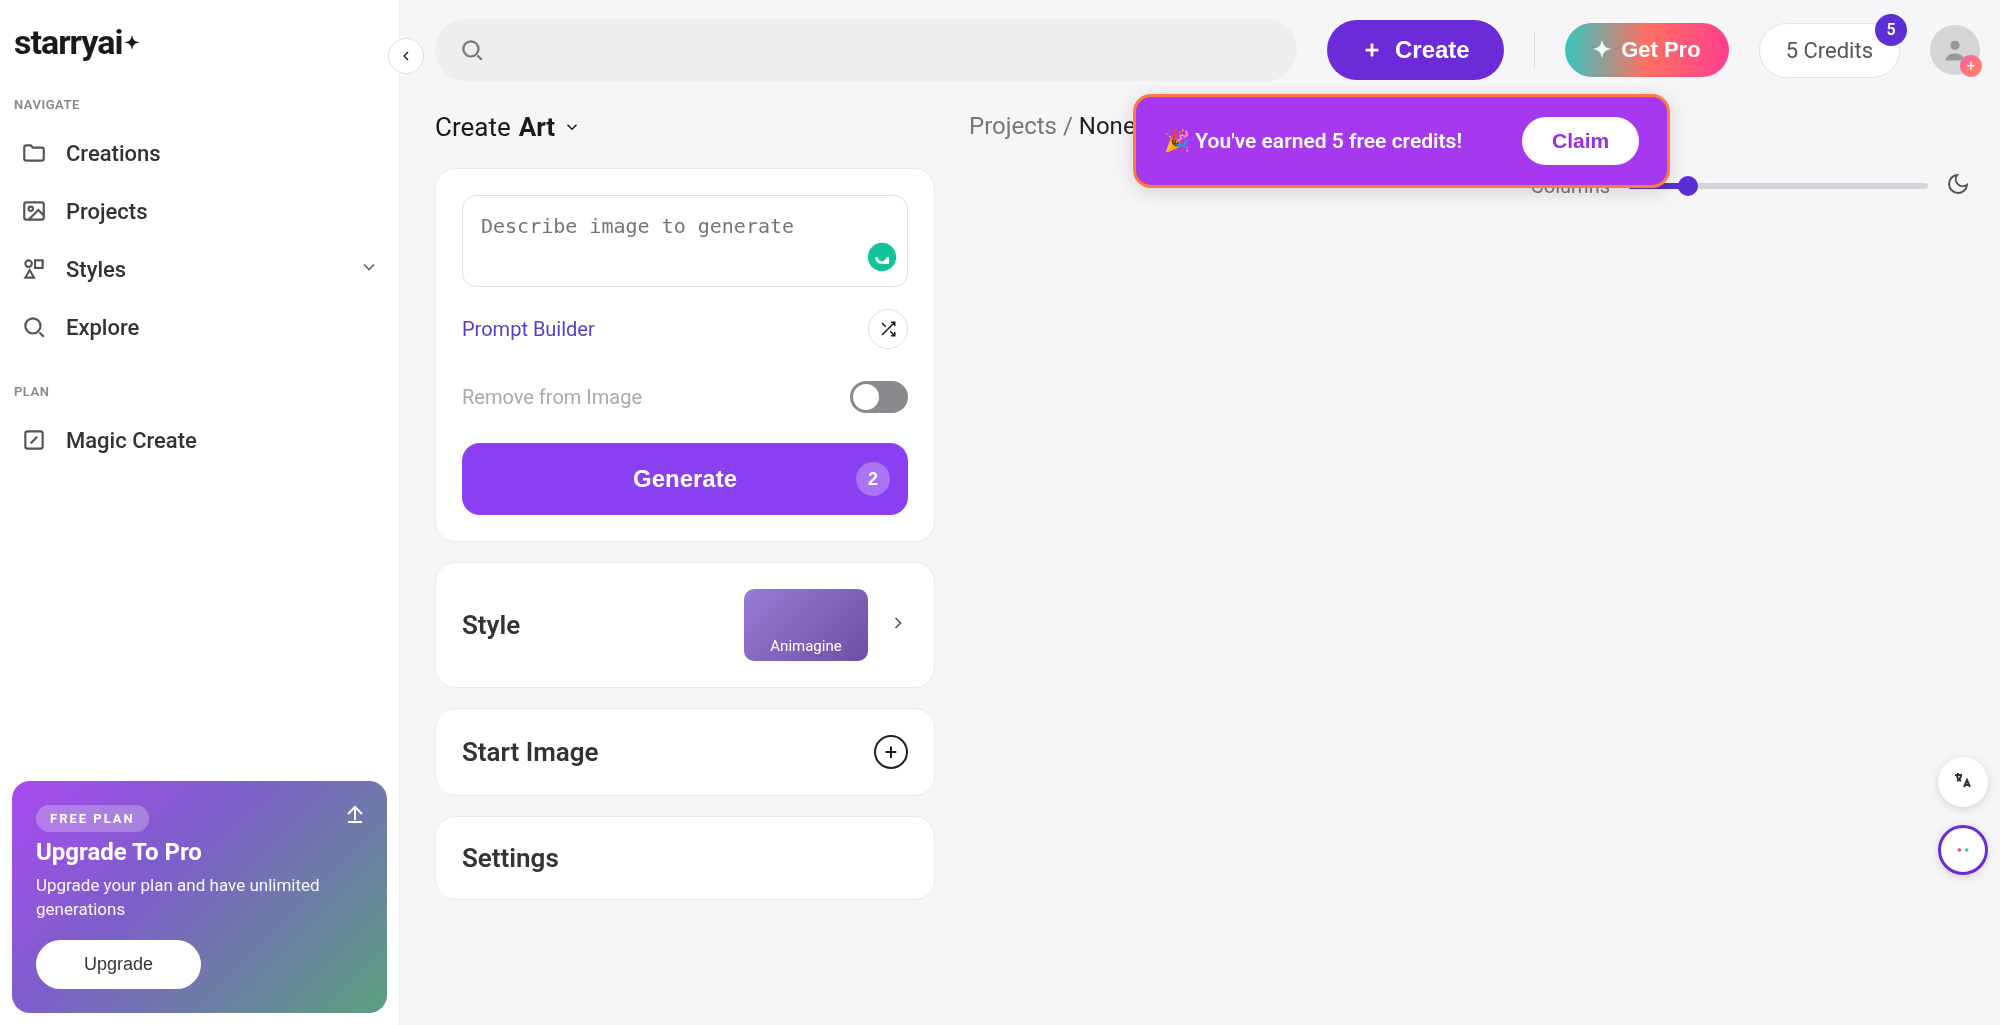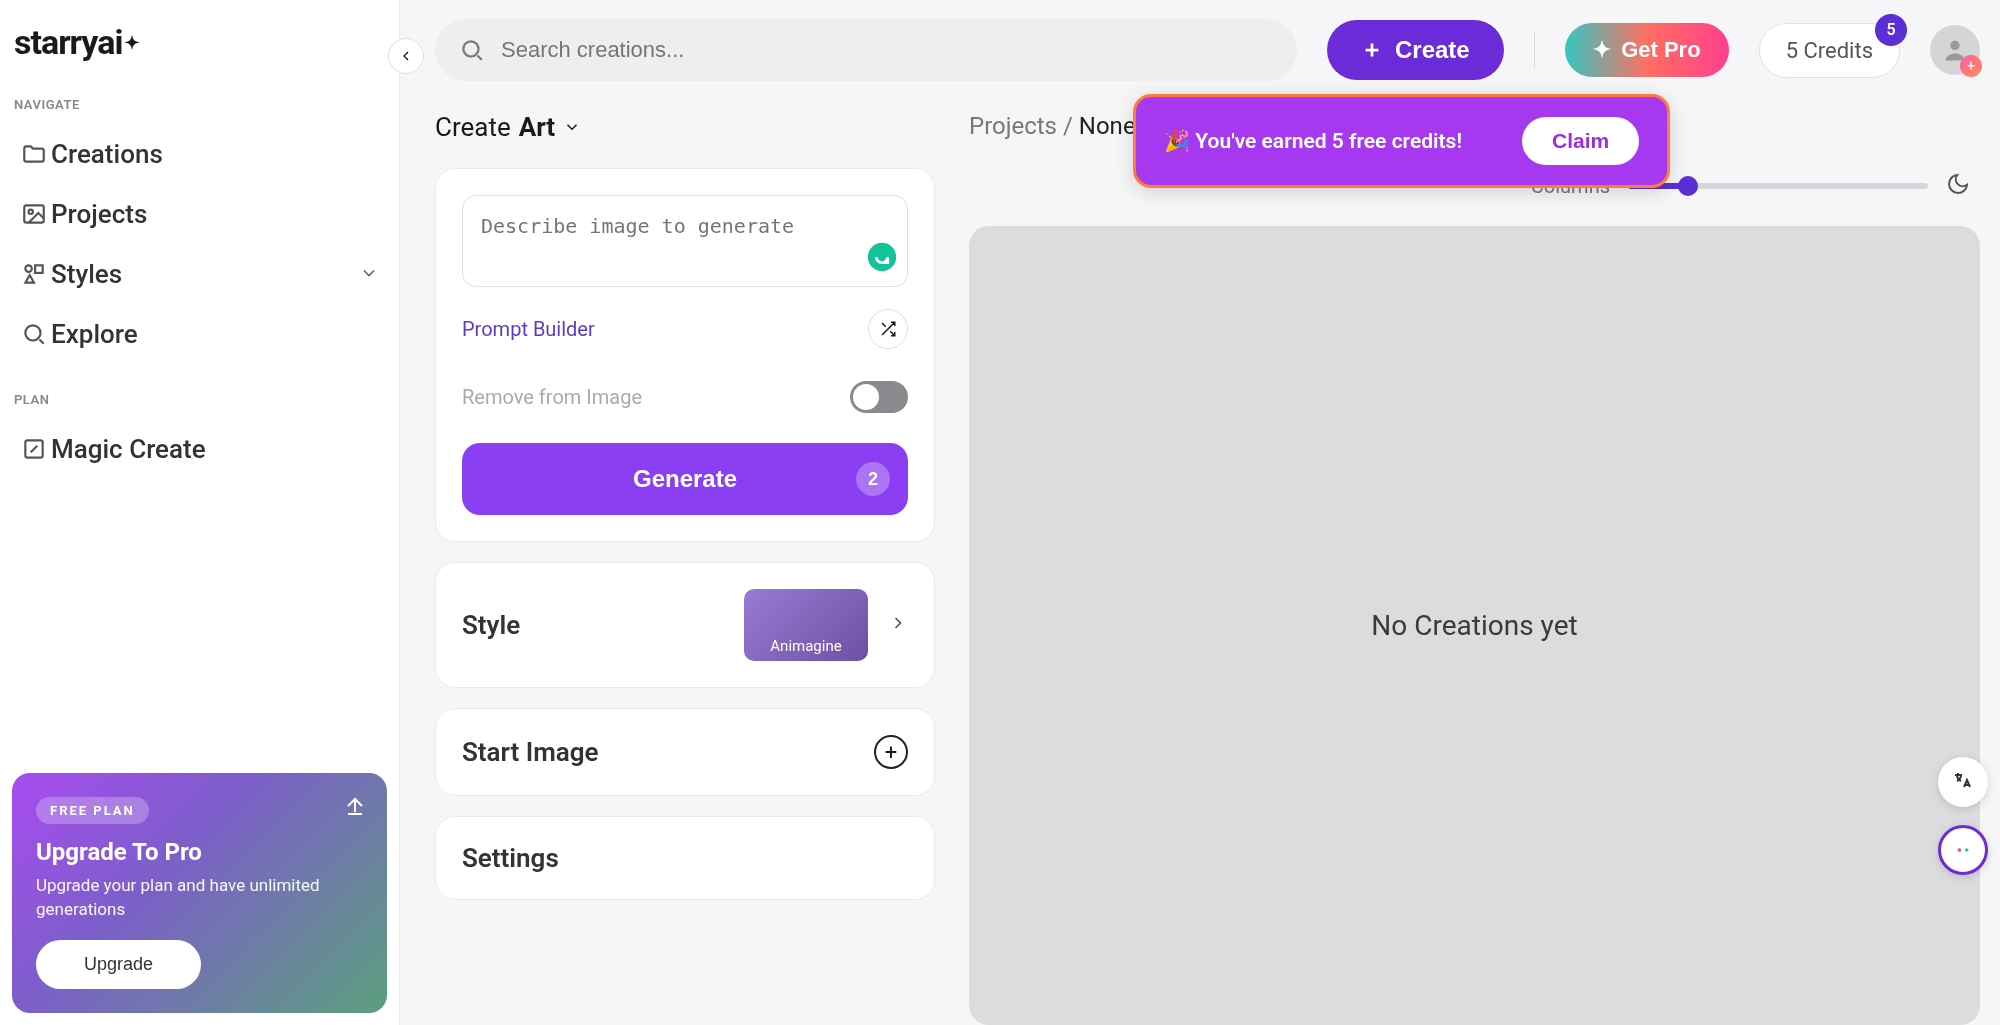"Search creations..." input { html: <input> -> none }
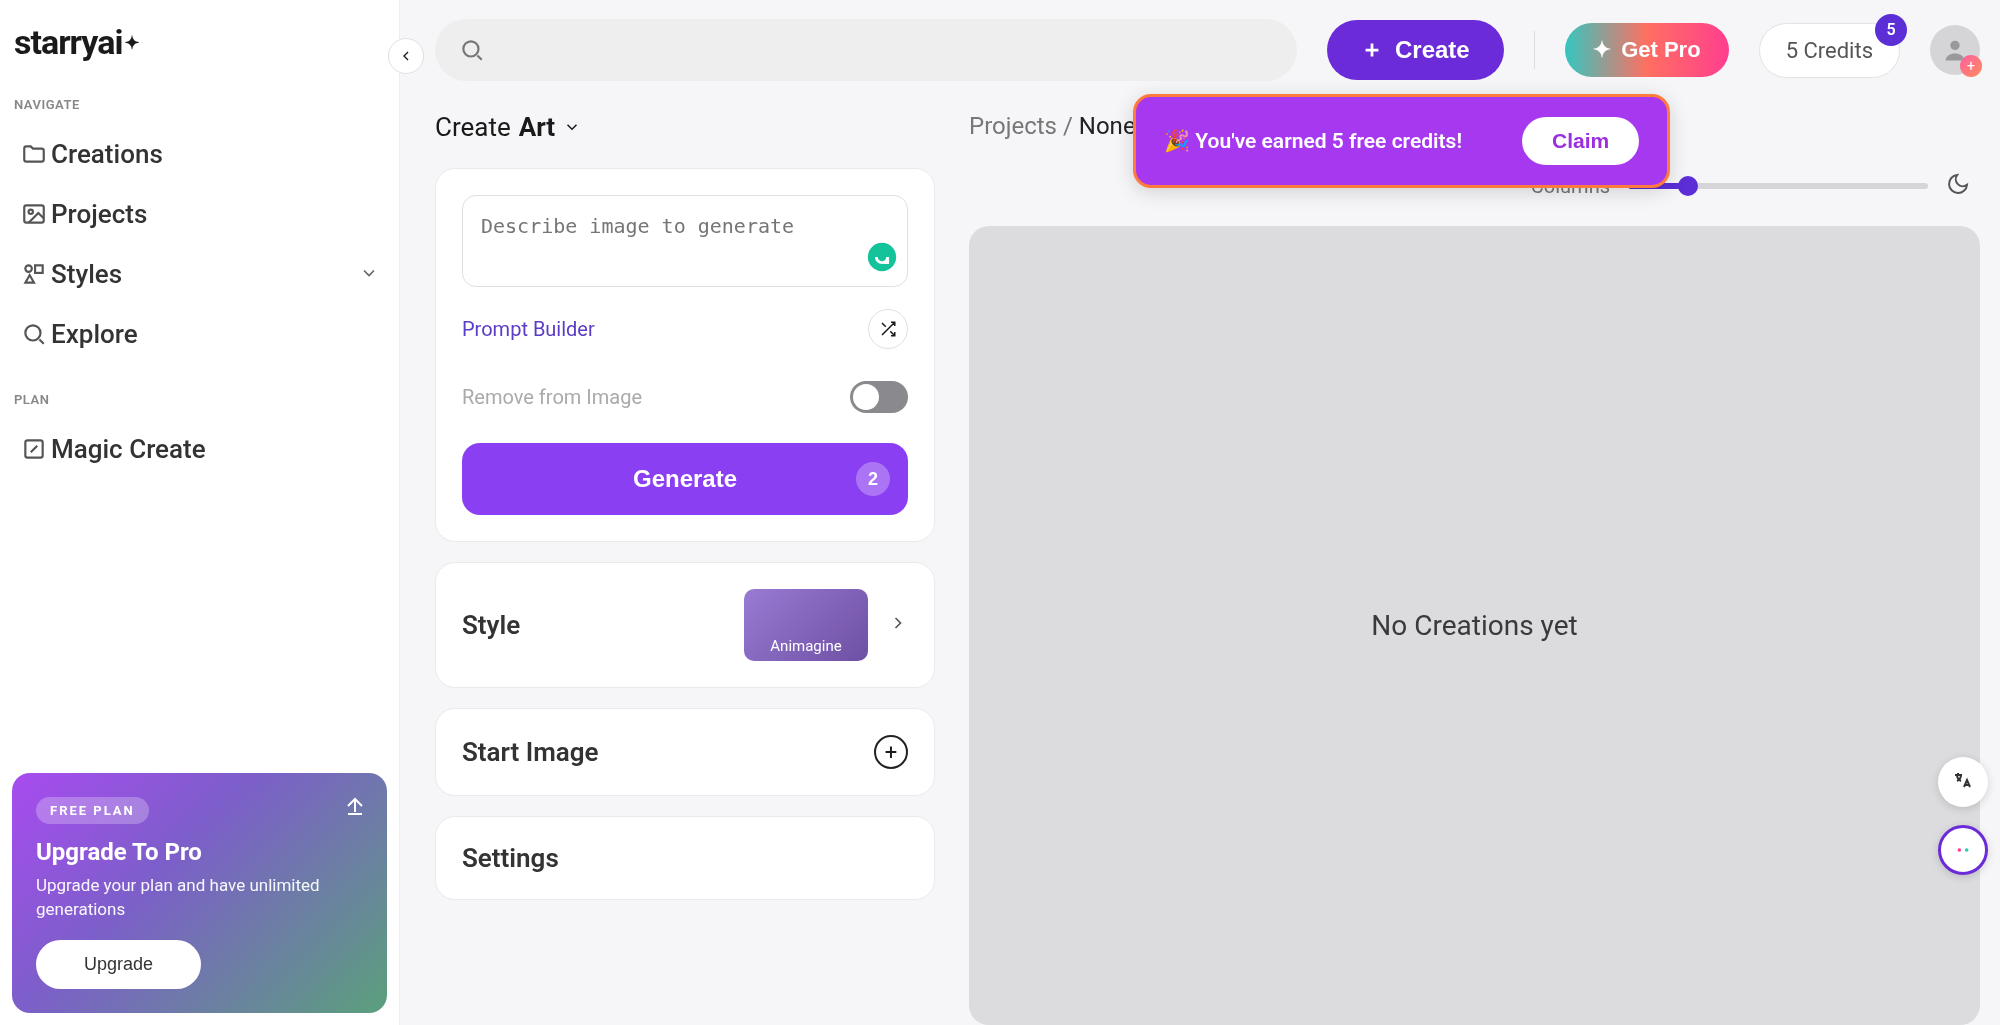"Creations" .nav-item { font-size: 26px -> 22px; gap: 3px -> 18px }
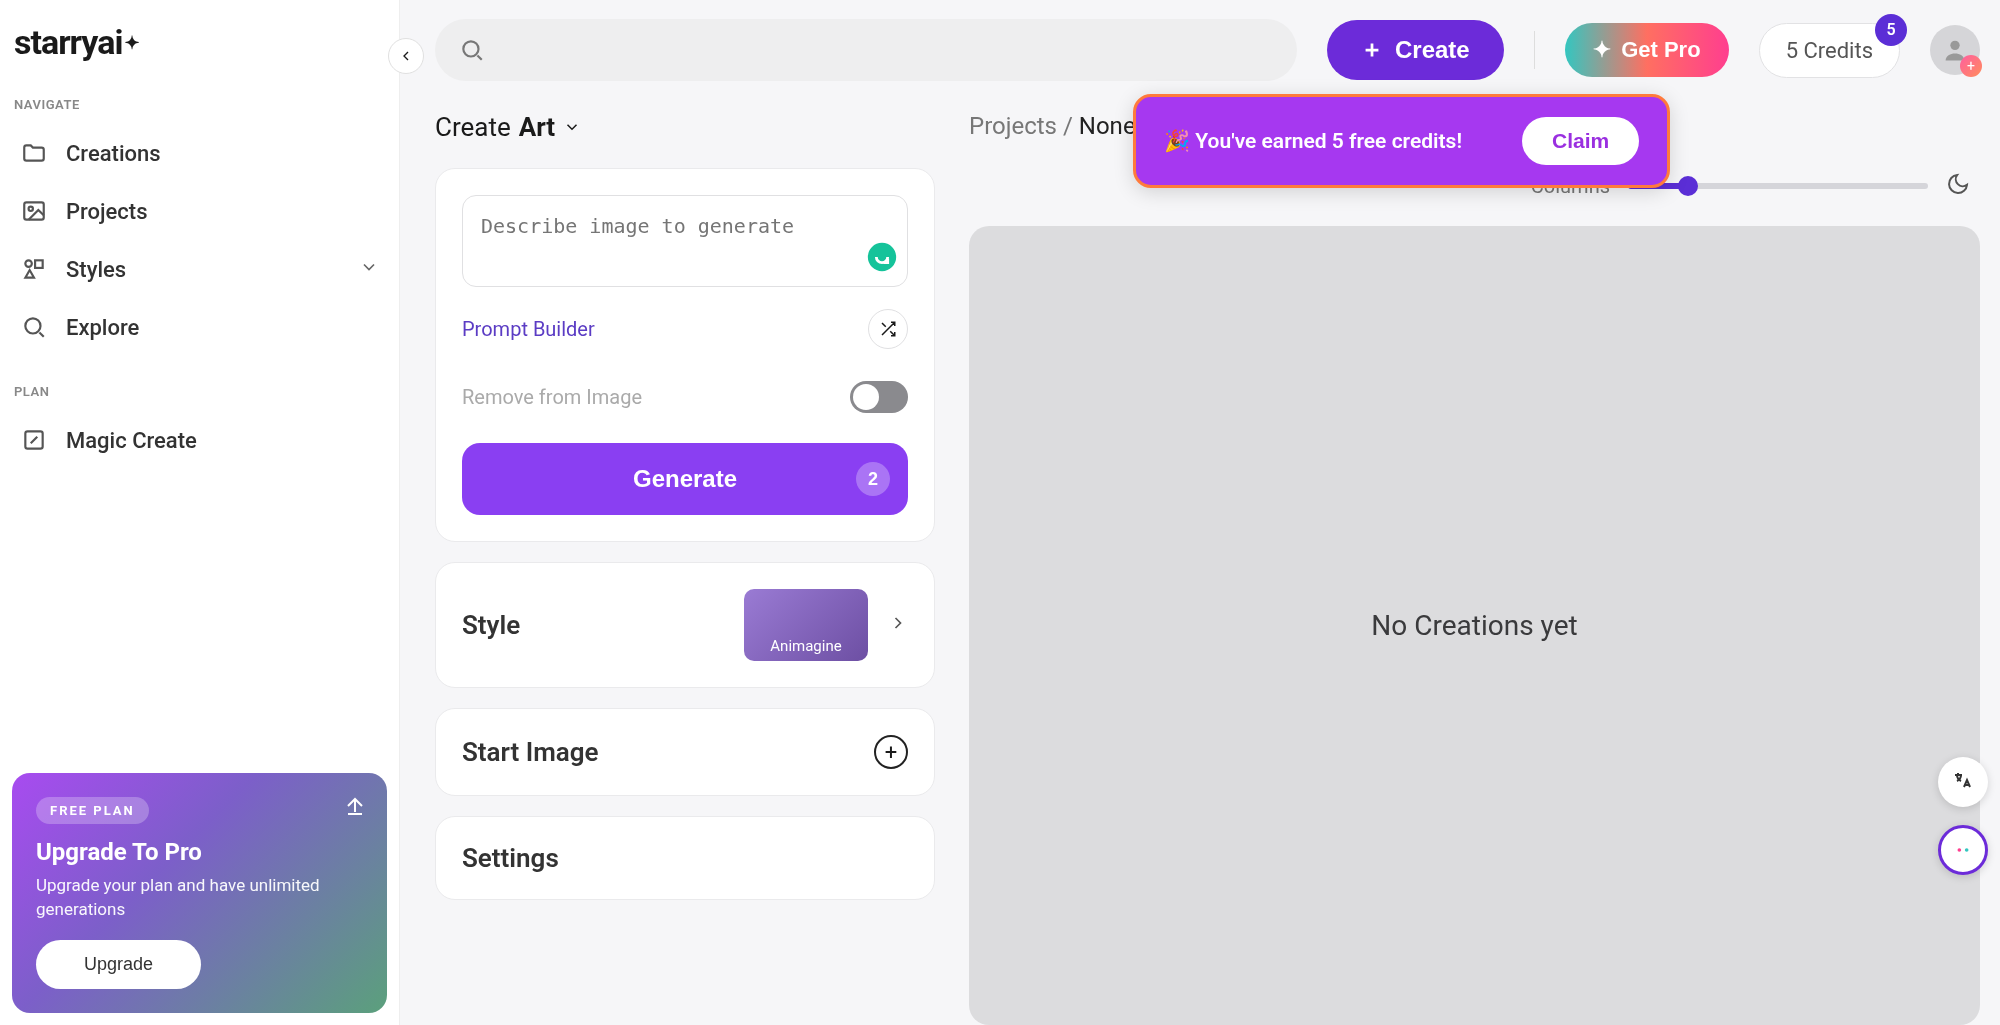"No Creations yet" div.canvas { html: <div> <span>No Creations yet</span> </div> -> none }
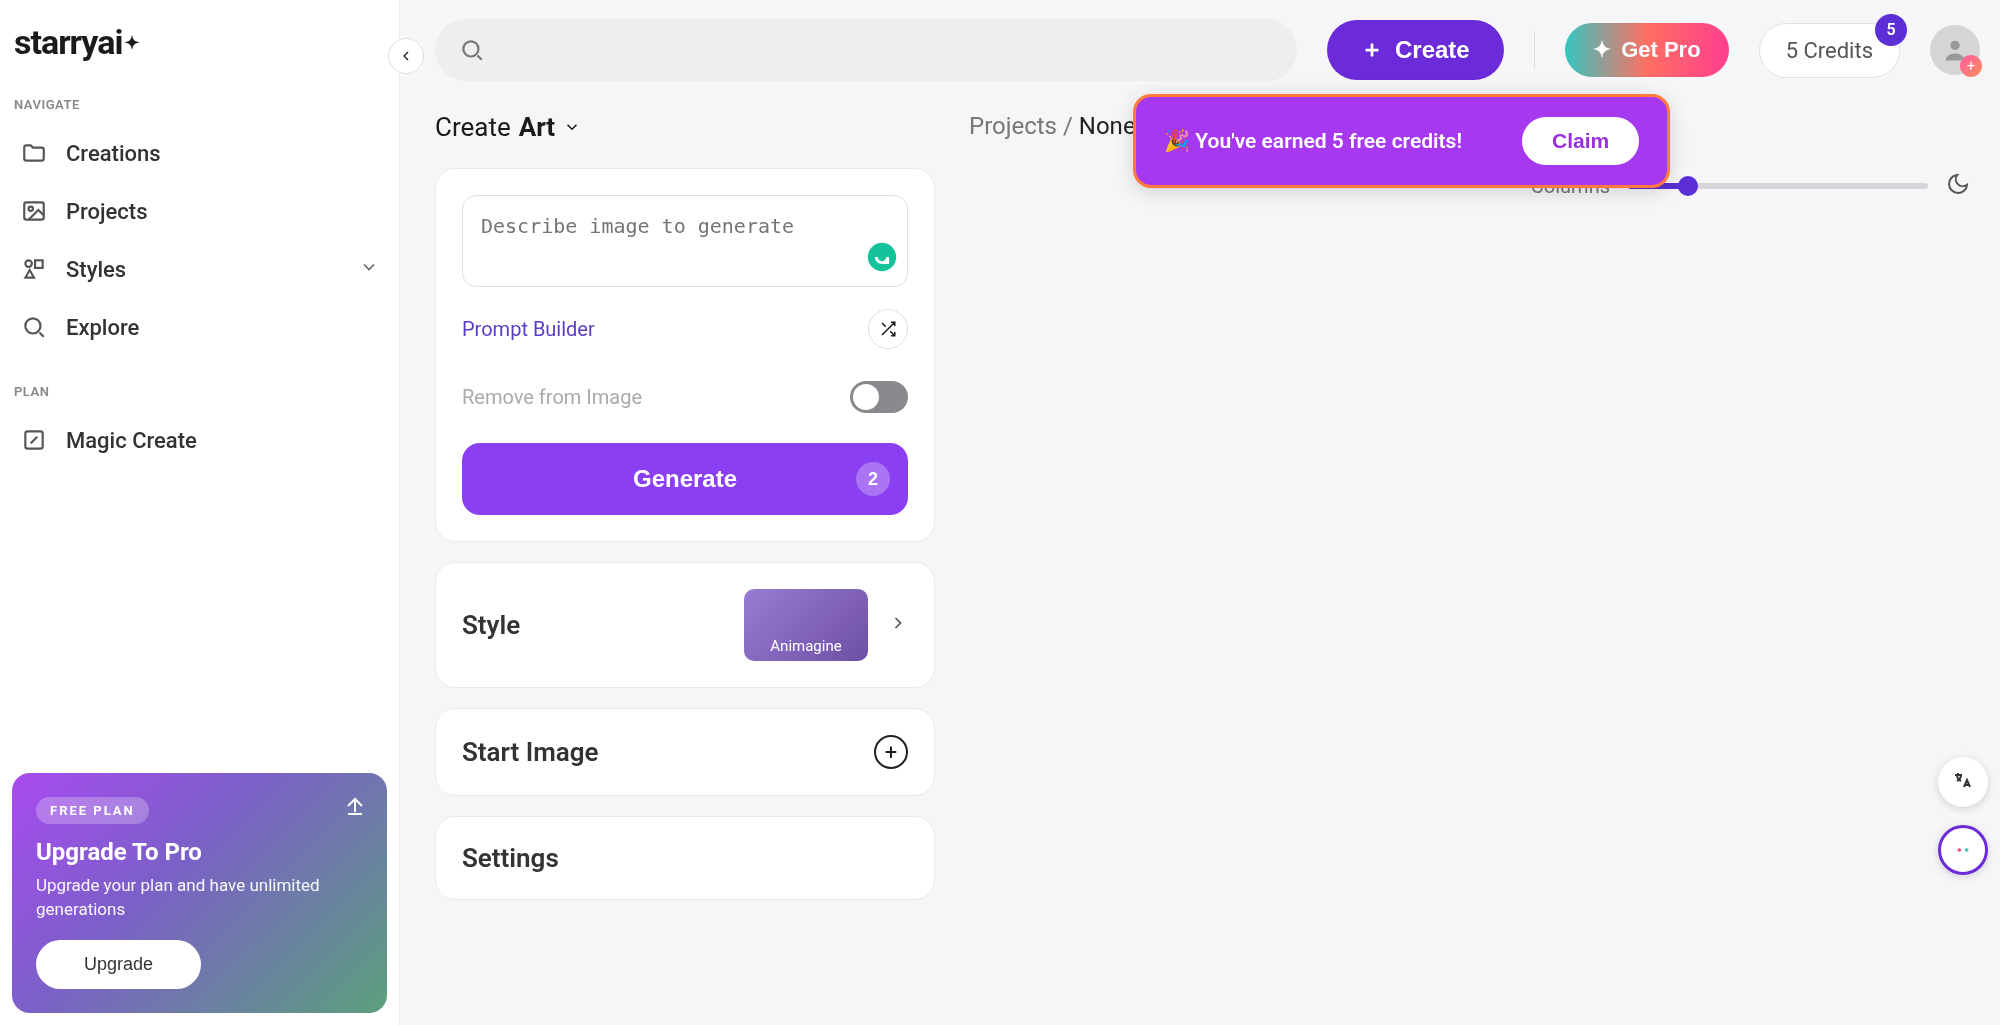"FREE PLAN" .plan-badge { margin-bottom: 14px -> 6px }
